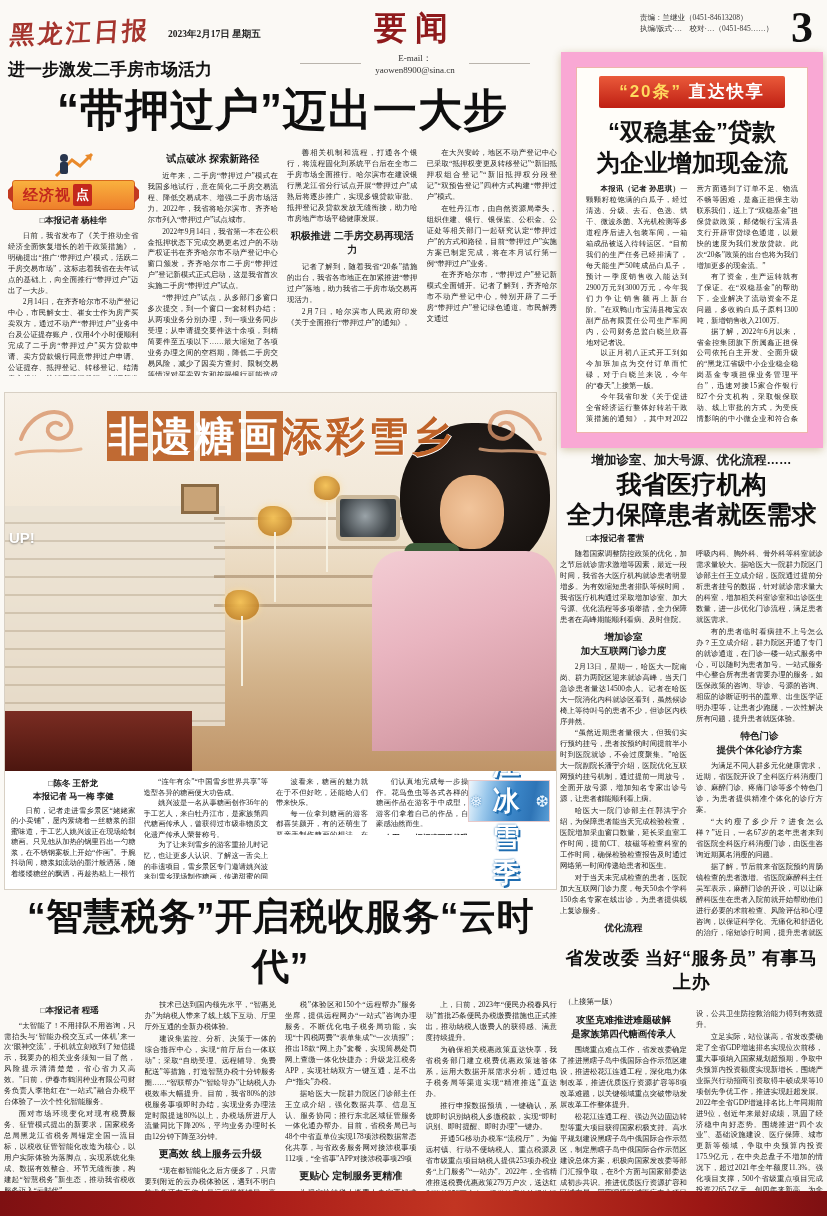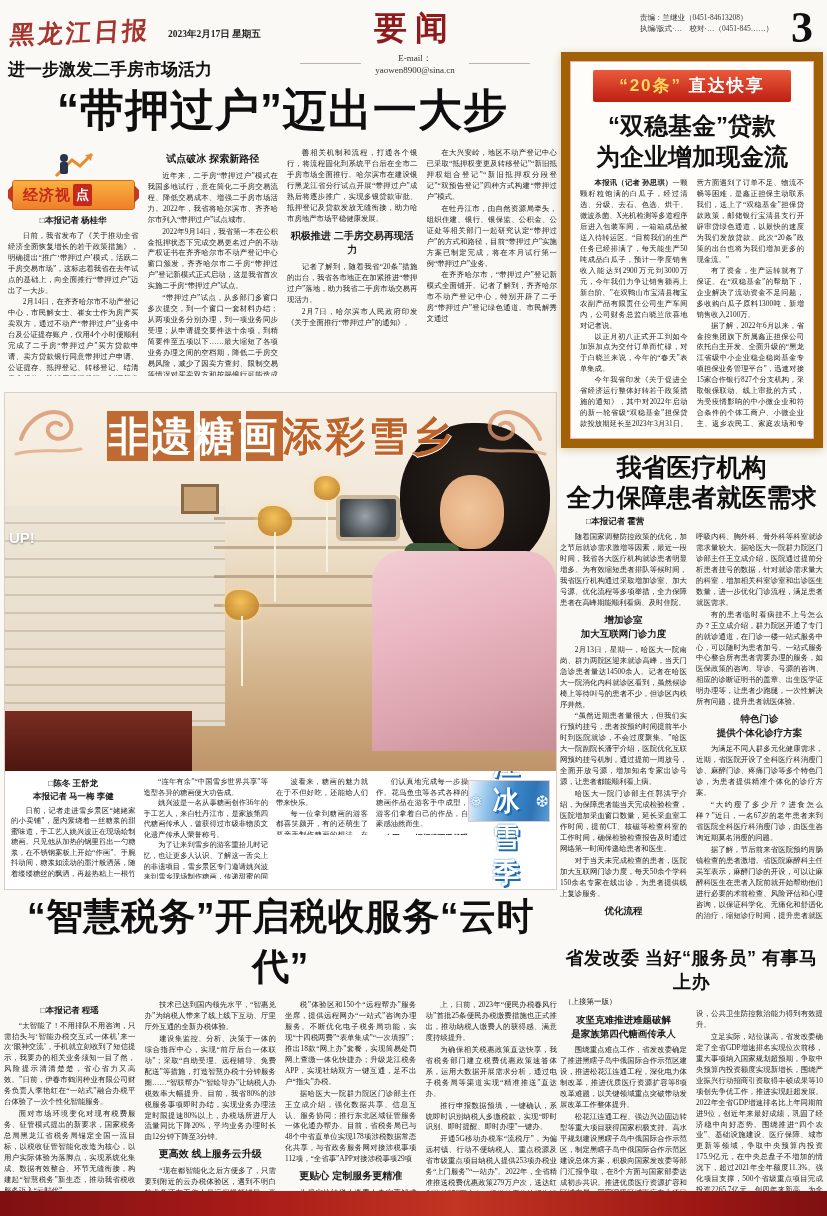"“20条” 直达快享" .stability { background: #a16207 -> #f9a8d4; padding: 9px -> 15px }
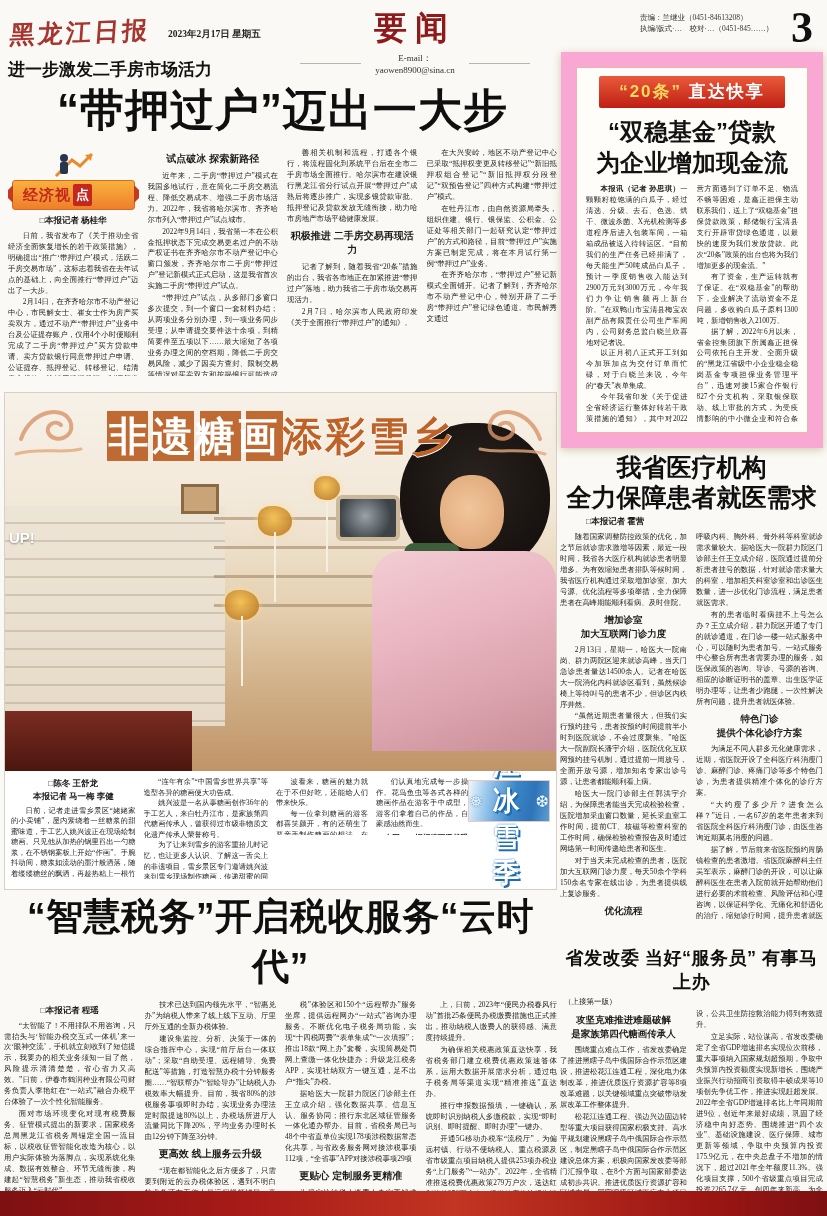"以正月初八正式开工到如今加班加点为交付订单而忙碌，对于白晓兰来说，今年的“春天”" p { text: 表单集成 -> 上接第一版 }
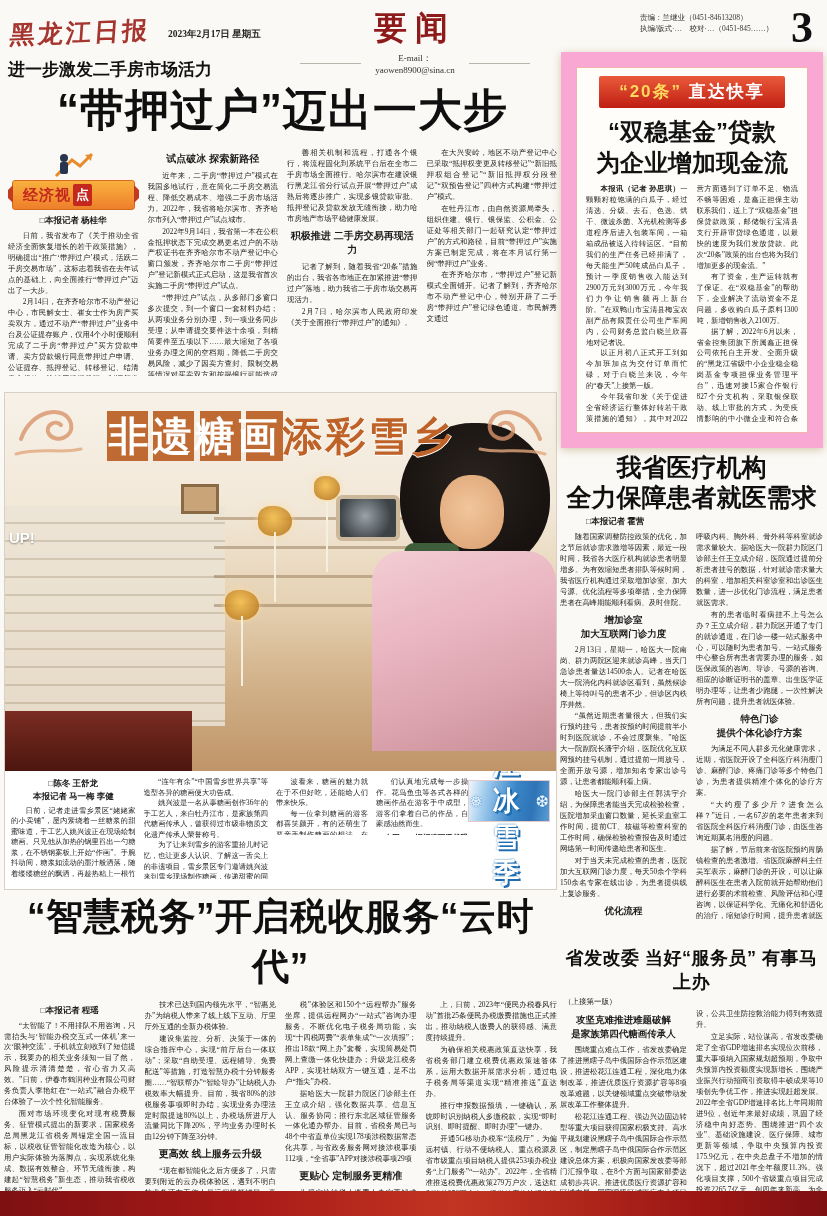"增加诊室、加大号源、优化流程……" div.med-kicker { html: none -> <div>增加诊室、加大号源、优化流程……</div> }
